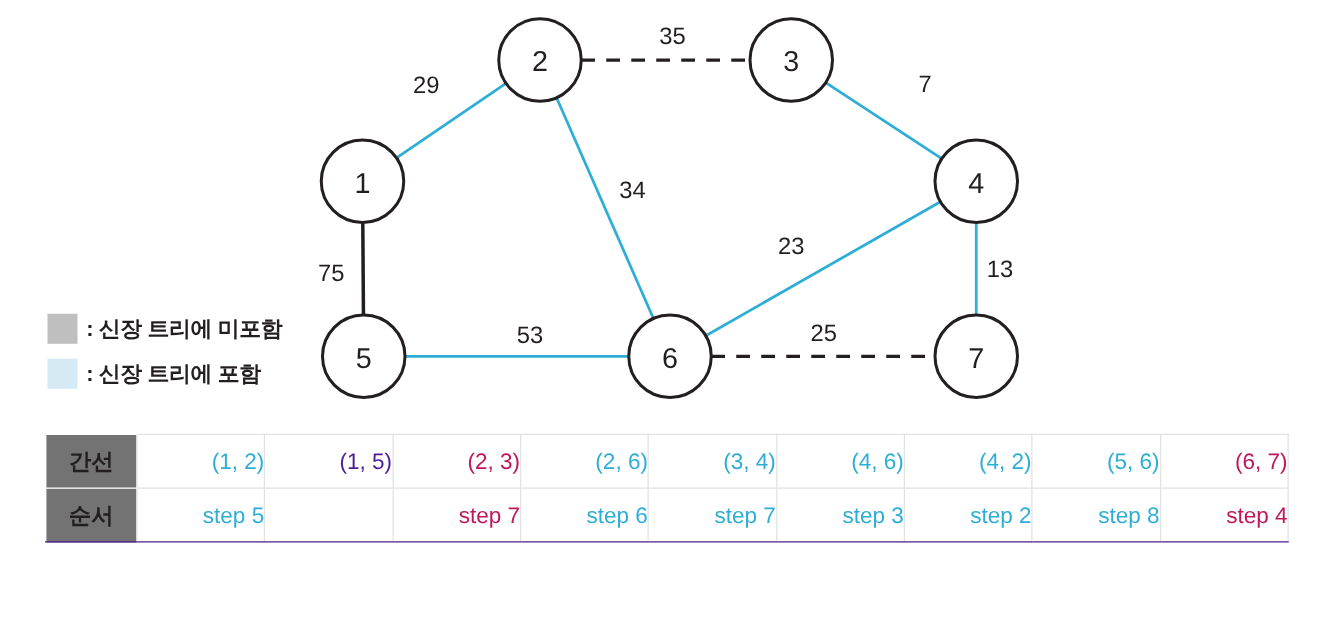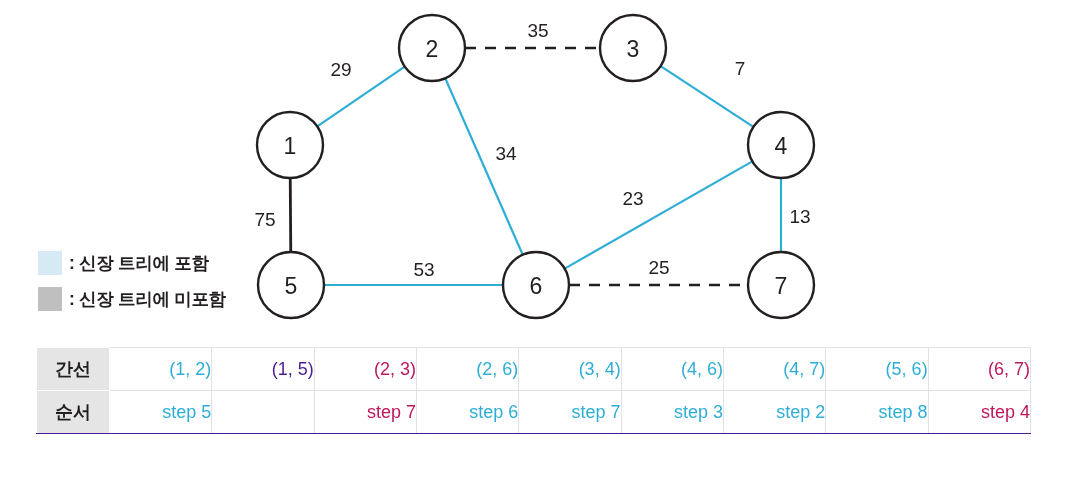": 신장 트리에 포함" div.legend-row { order: before ": 신장 트리에 미포함" -> after ": 신장 트리에 미포함" }
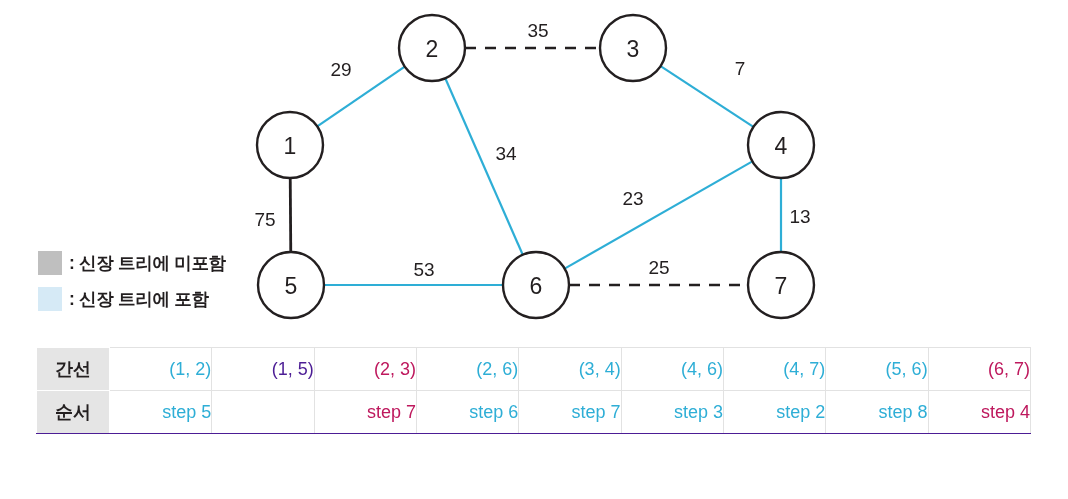"간선" #steps-table .rowhead { background: #e5e5e5 -> #737373 }
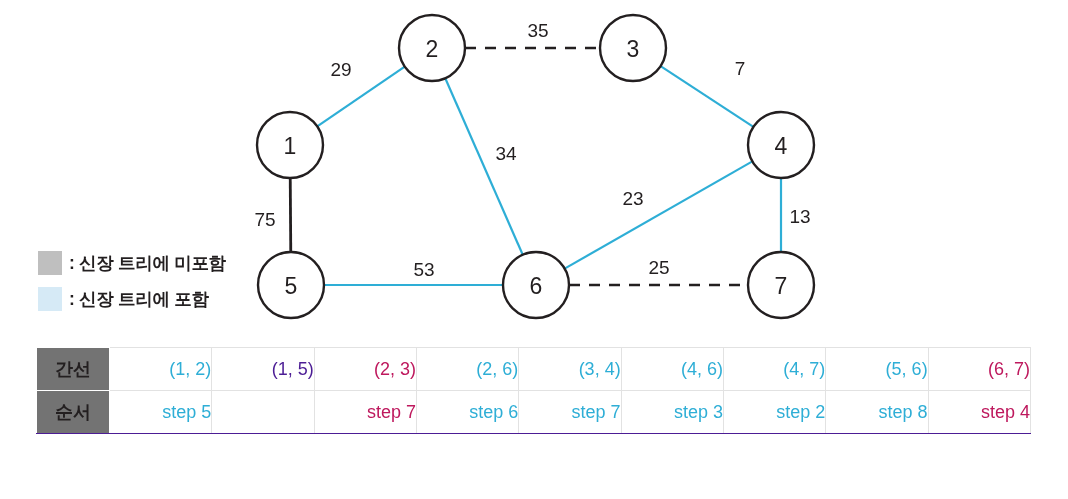"(4, 7)" td.c-blue { text: 7 -> 2 }
